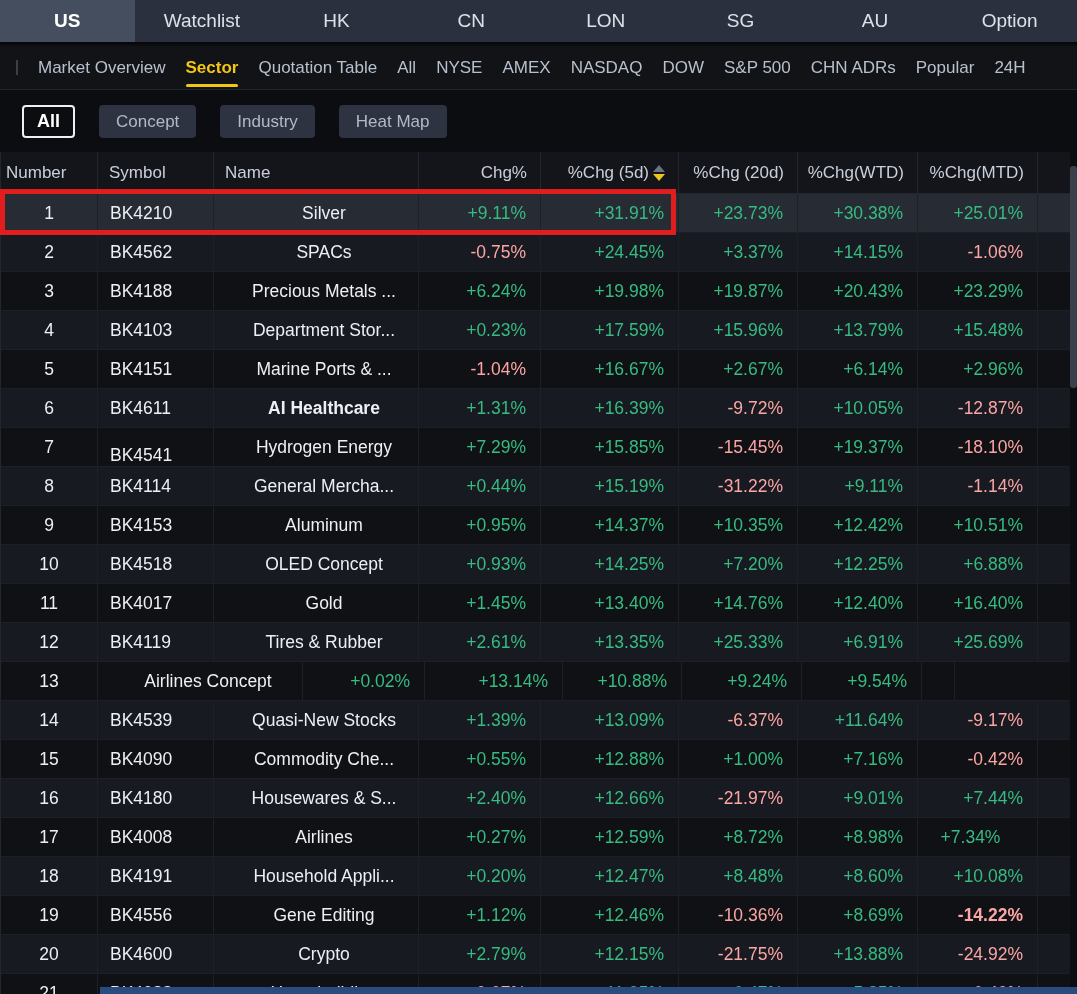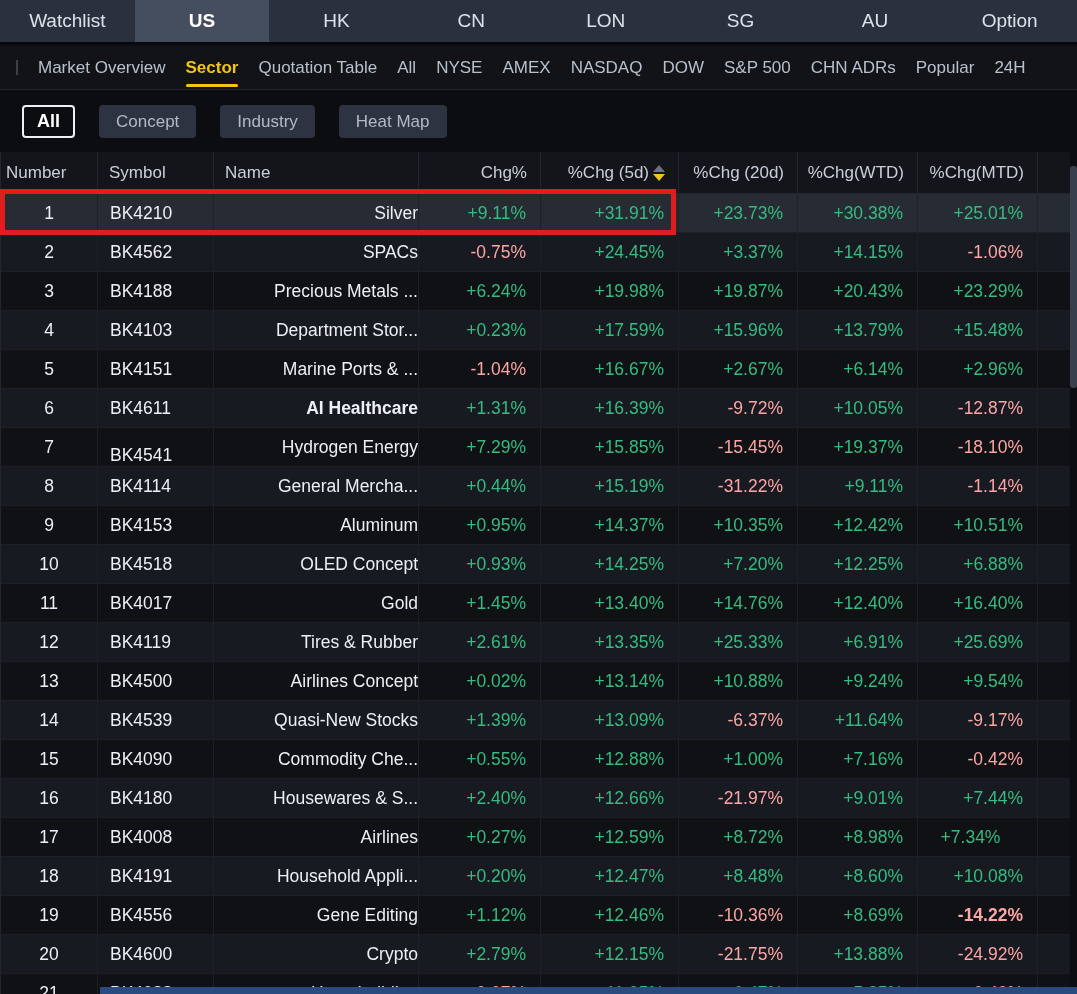"Watchlist" div.tab { order: before "US" -> after "US" }
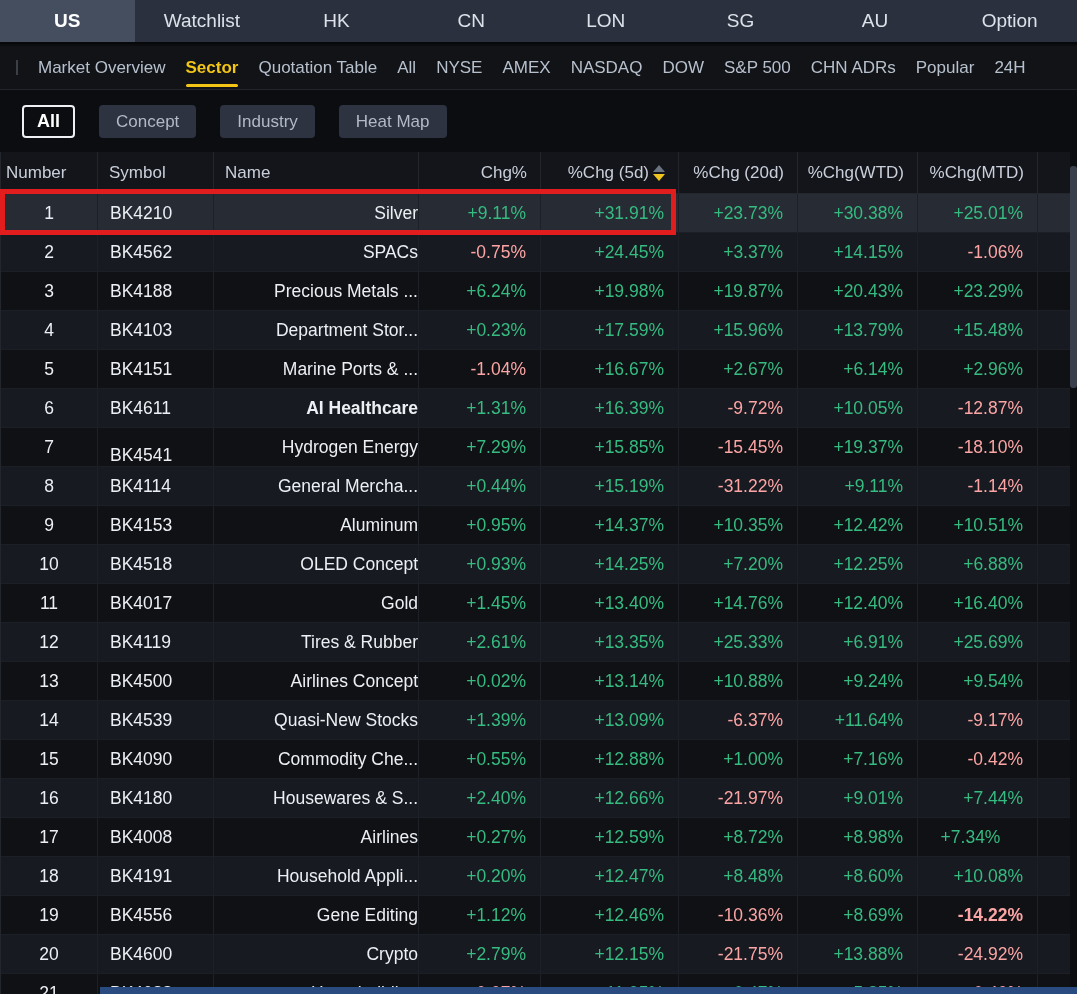"Silver" .cell.name { justify-content: flex-end -> center }
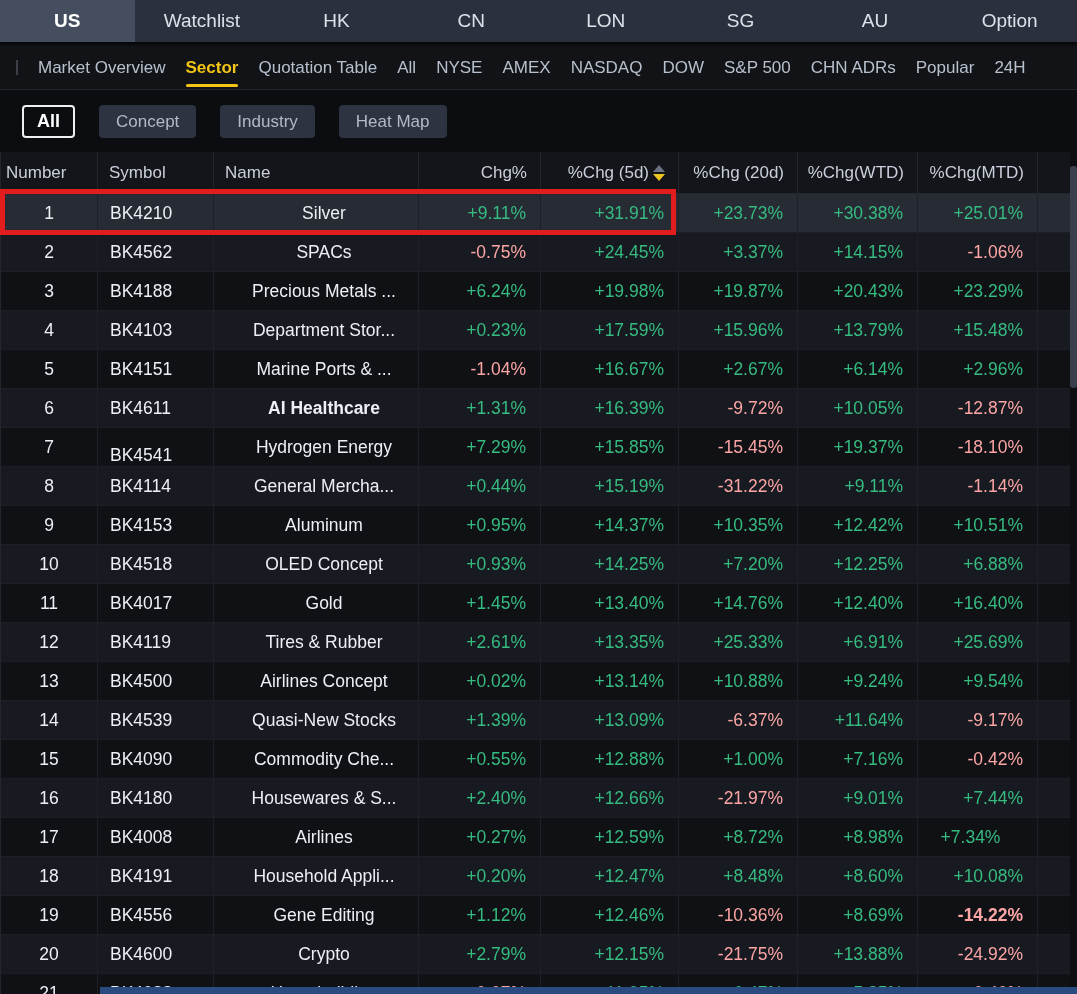"BK4500" div.cell { html: <div> <span>BK4500</span> </div> -> none }
